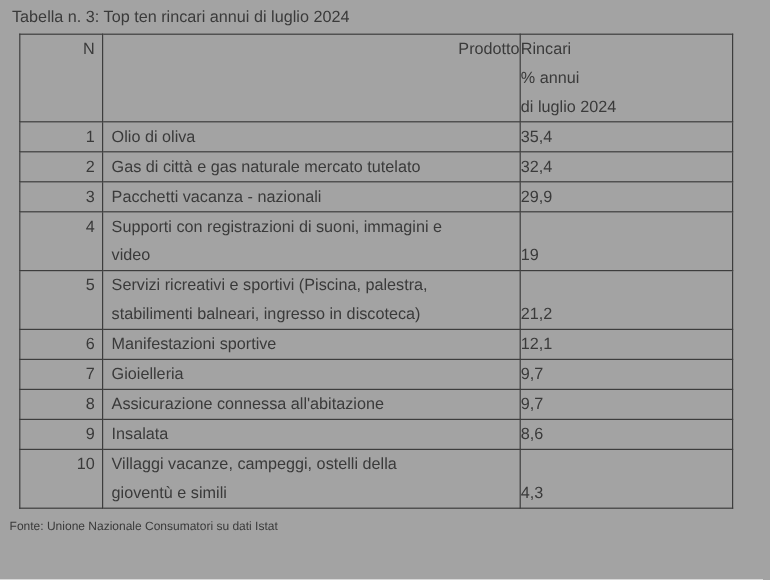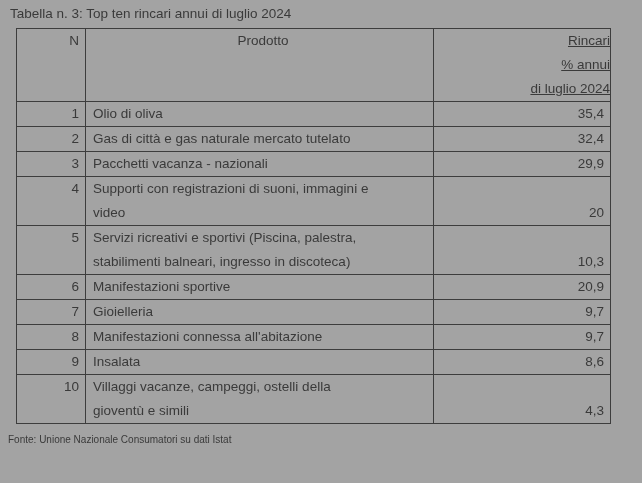"Prodotto" th.h-product { text-align: center -> right }
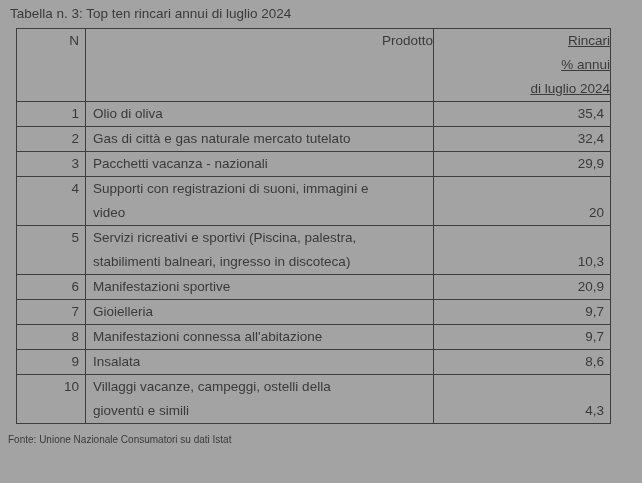"Rincari" th.h-value { text-align: right -> left; text-decoration: underline -> none }
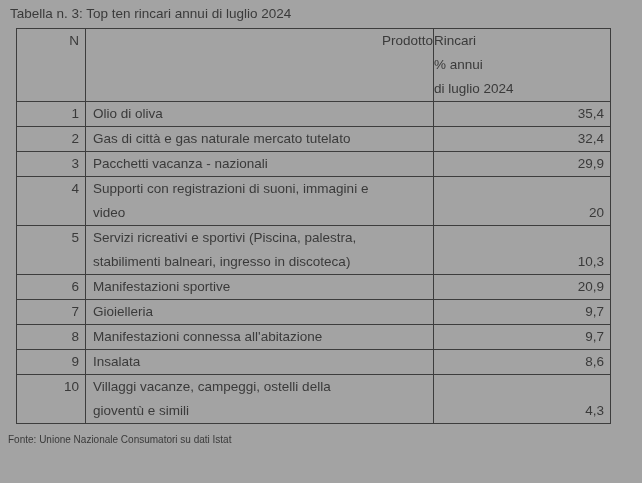"35,4" td.value { text-align: right -> none }
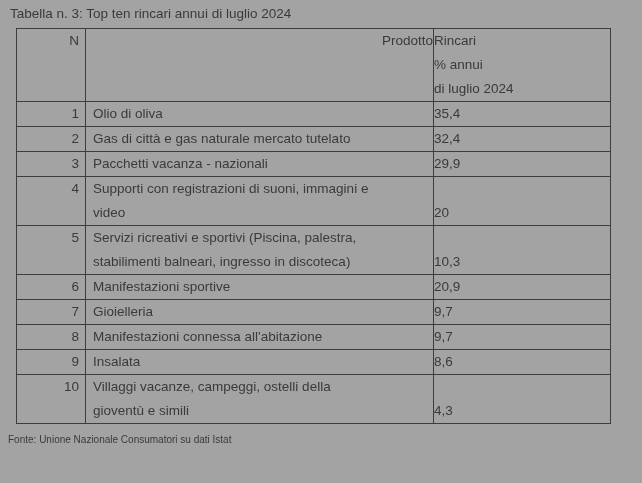"20" td.value { text: 20 -> 19 }
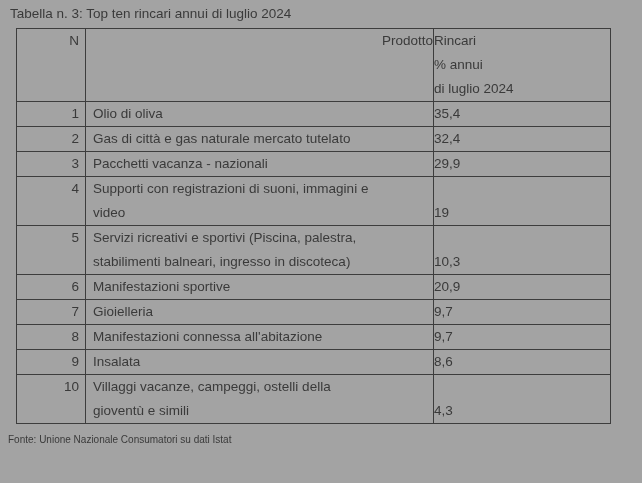"10,3" td.value { text: 10,3 -> 21,2 }
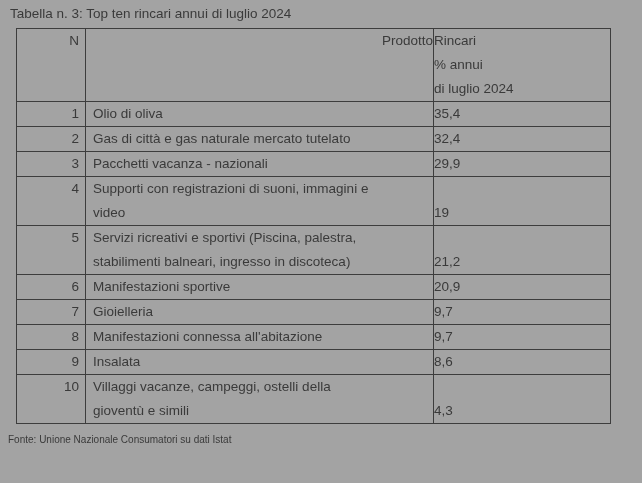"20,9" td.value { text: 20,9 -> 12,1 }
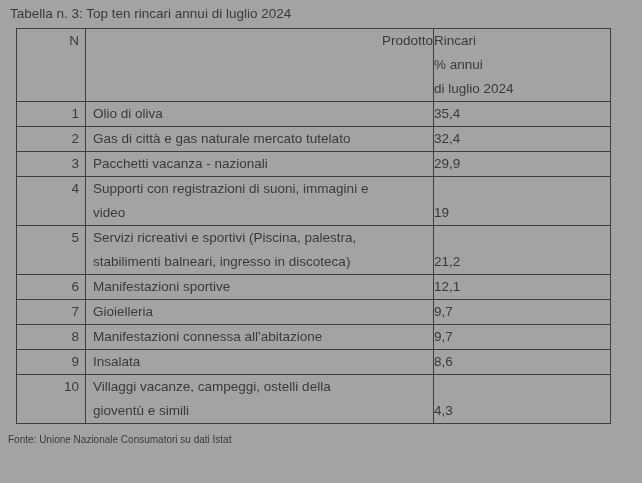"Manifestazioni connessa all'abitazione" td.product { text: Manifestazioni -> Assicurazione }
